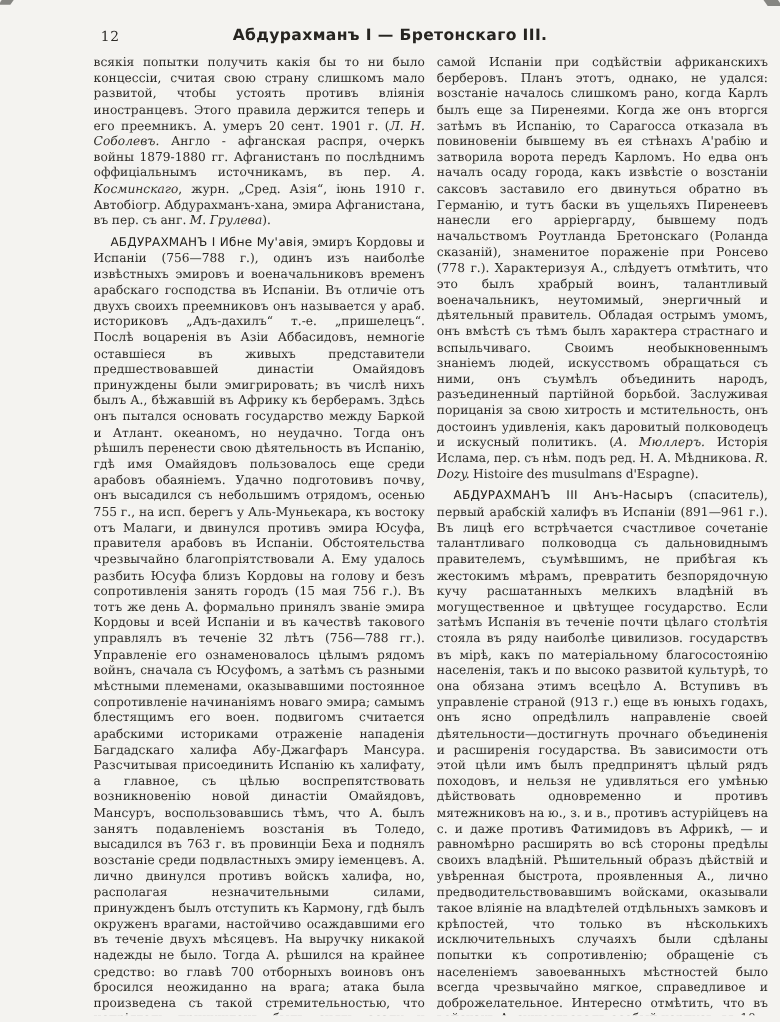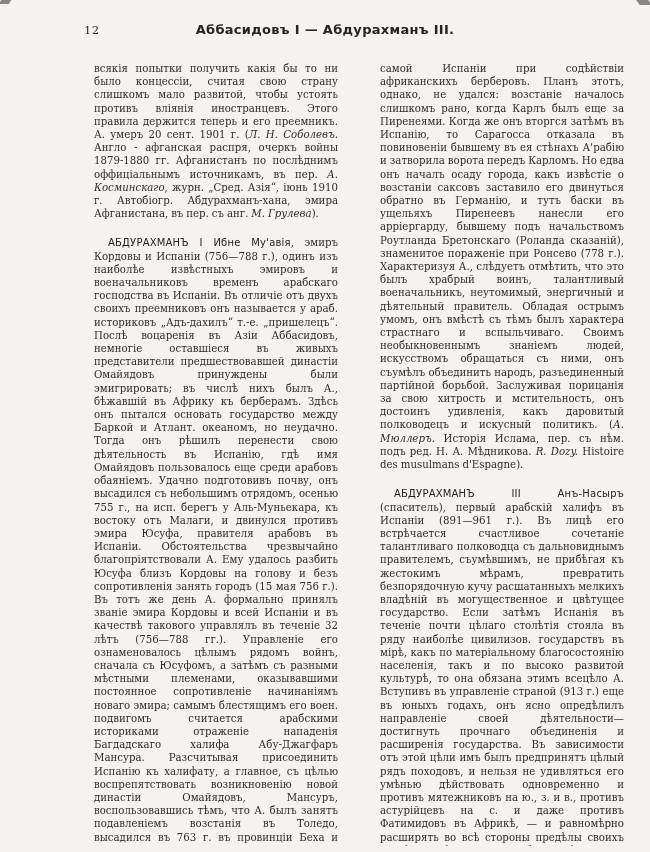"Аббасидовъ I — Абдурахманъ III." span.running-title { text: Аббасидовъ I — Абдурахманъ -> Абдурахманъ I — Бретонскаго }
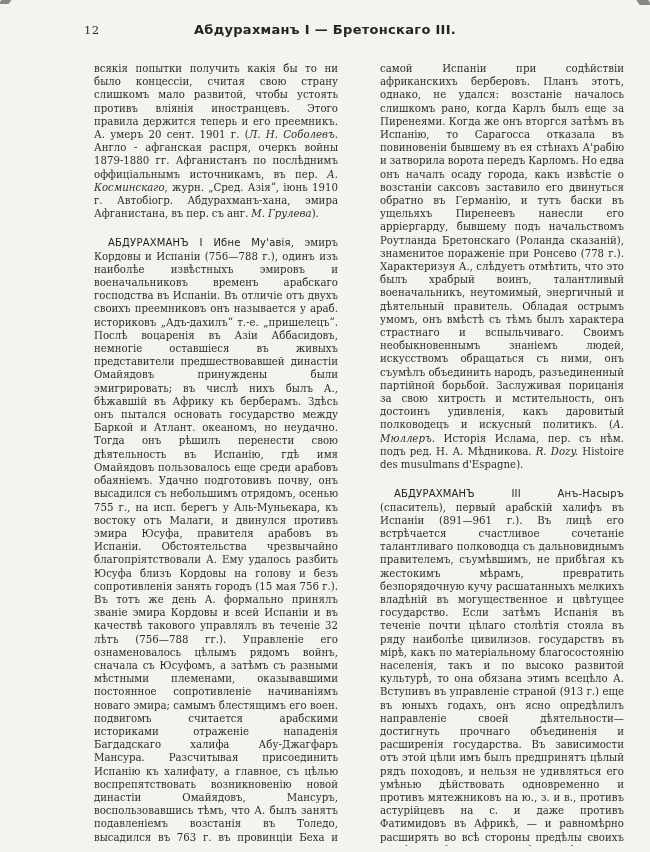"всякія попытки получить какія бы" .para { margin: 16px -> 0 }
